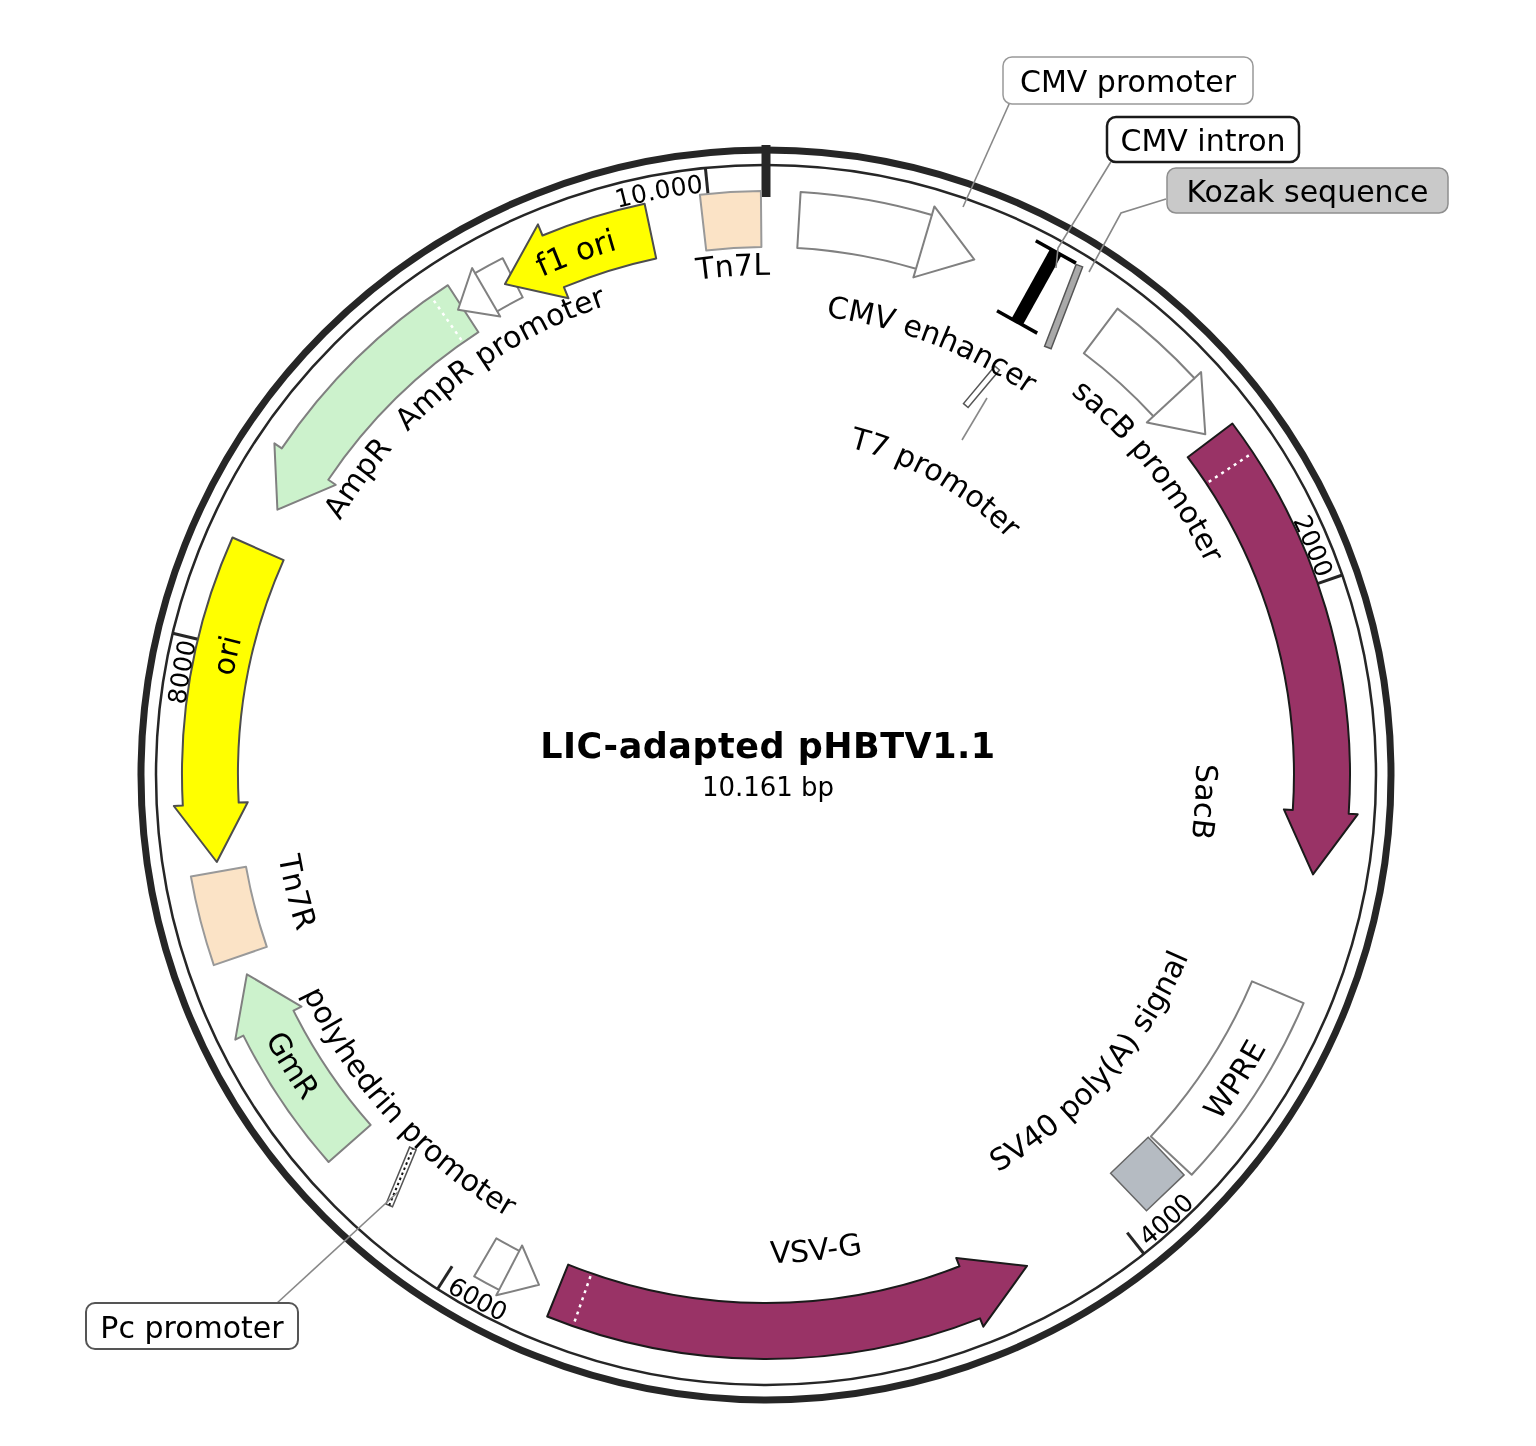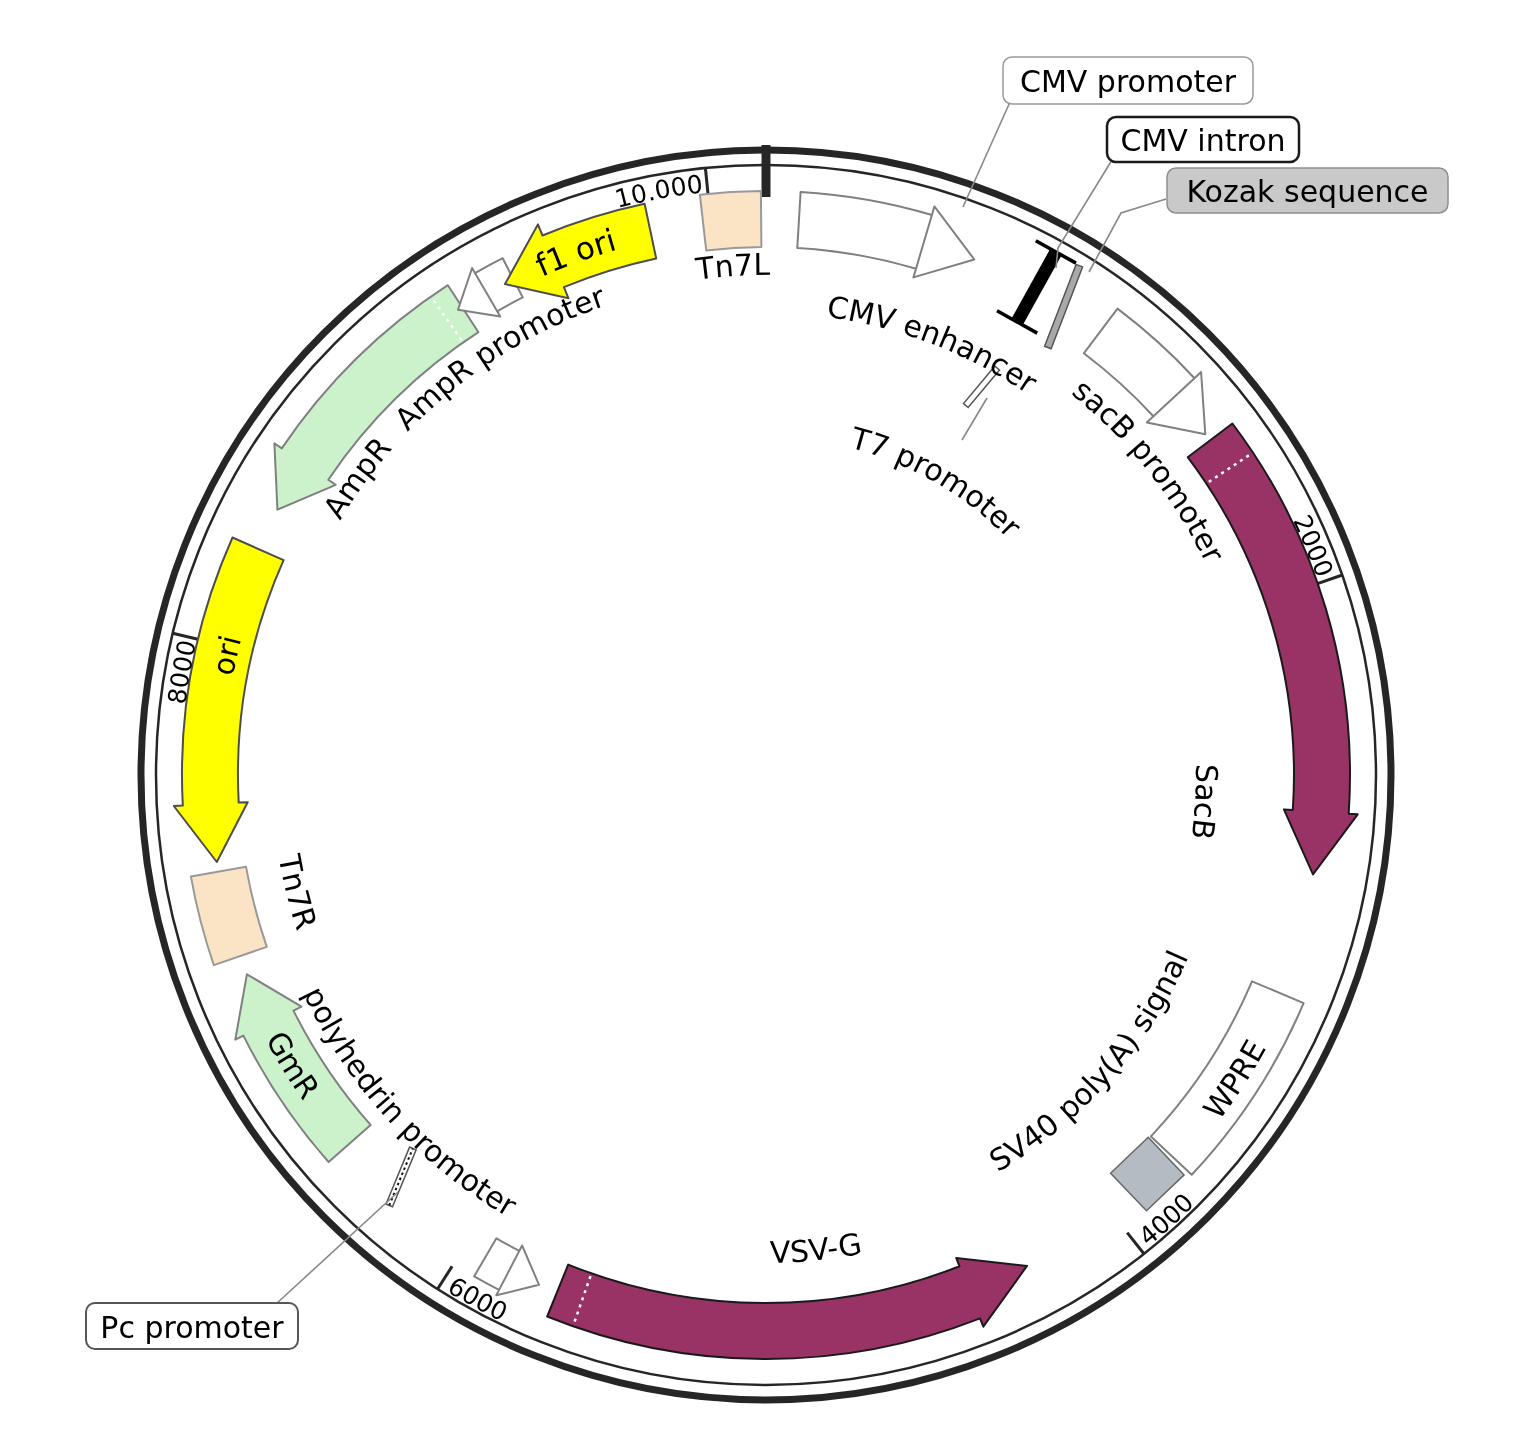"LIC-adapted pHBTV1.1" div.center-title { html: none -> <div> <div>LIC-adapted pHBTV1.1</div> <div>10.161 bp</div> </div> }
